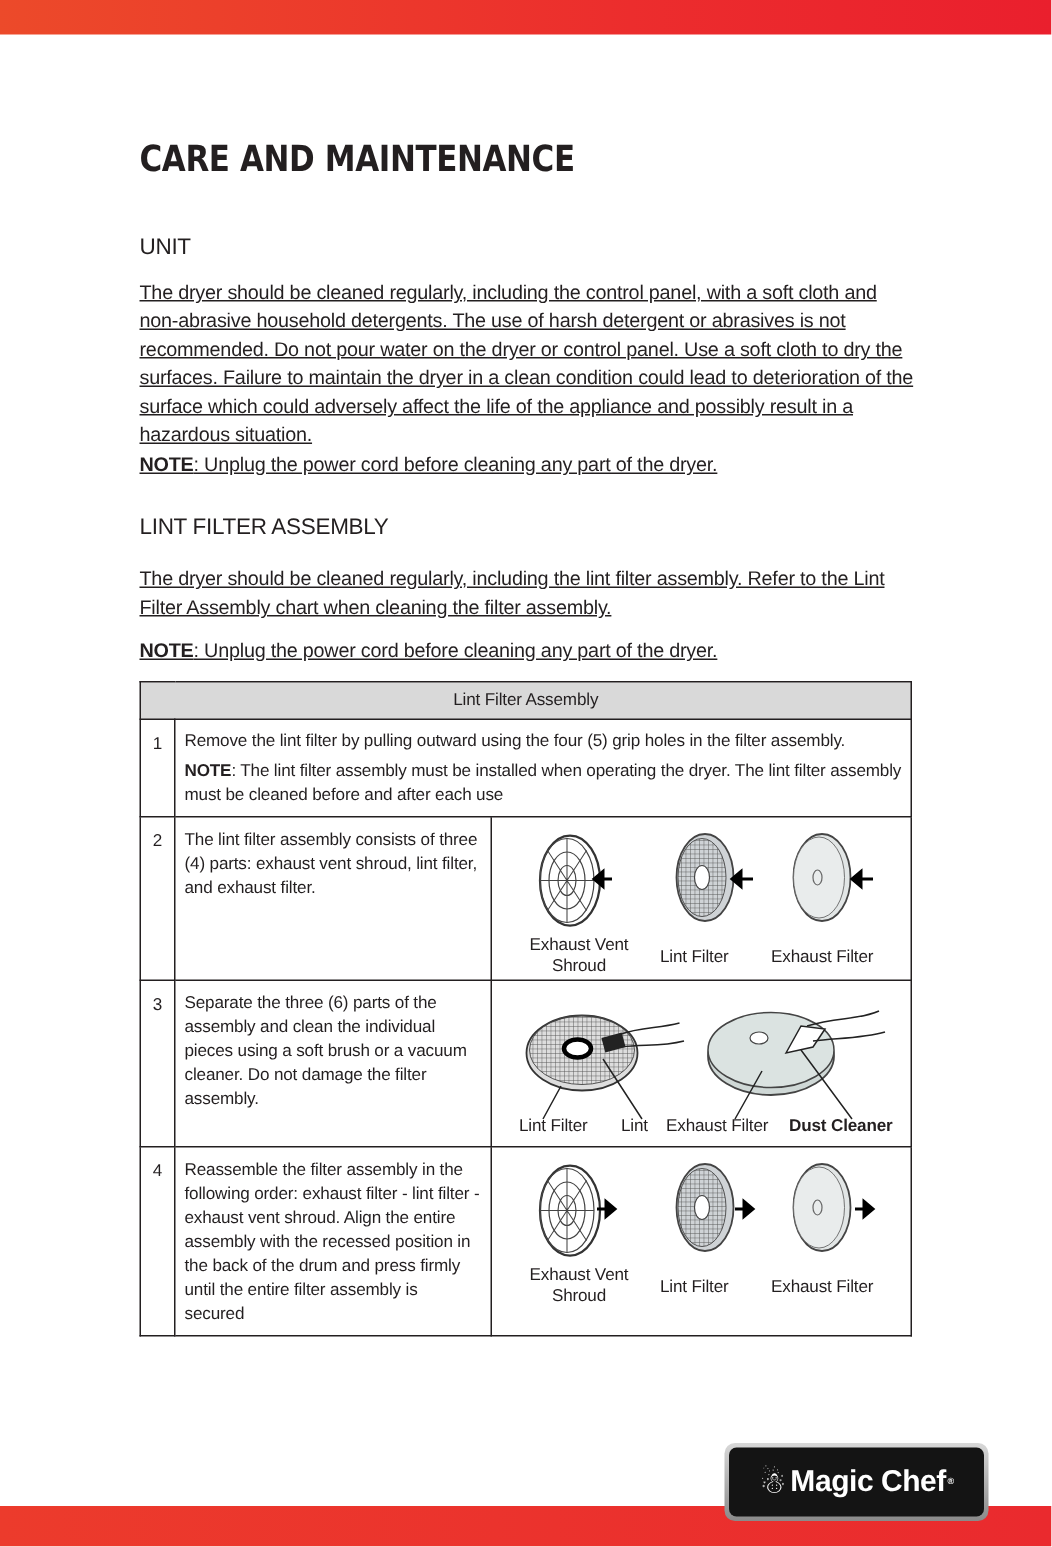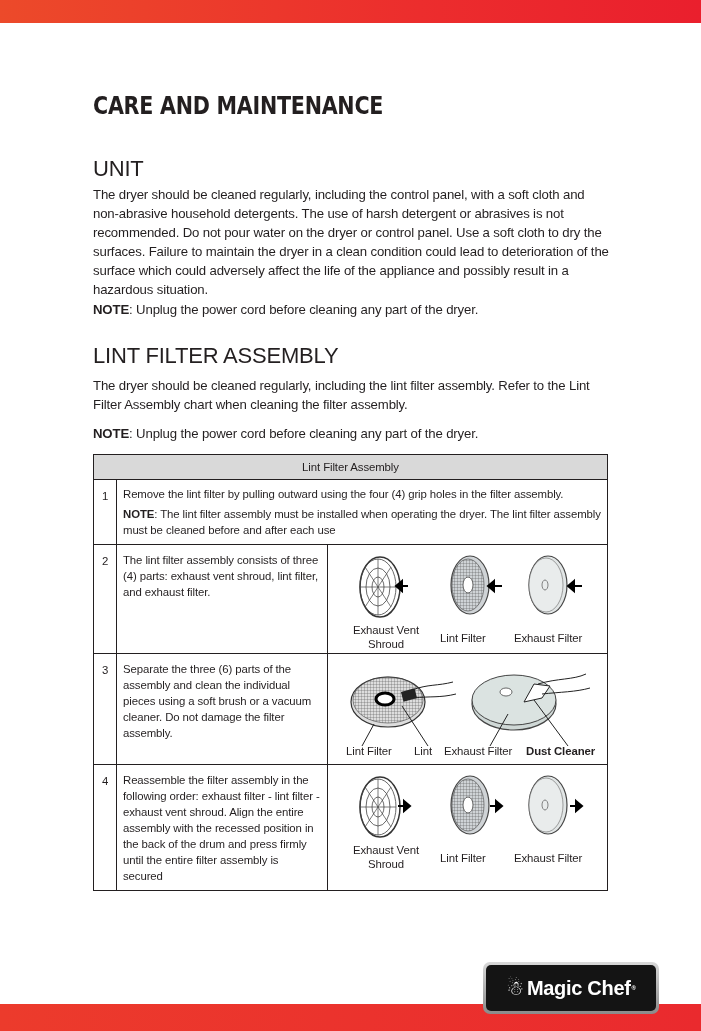"UNIT" h2 { font-size: 22px -> 15px }
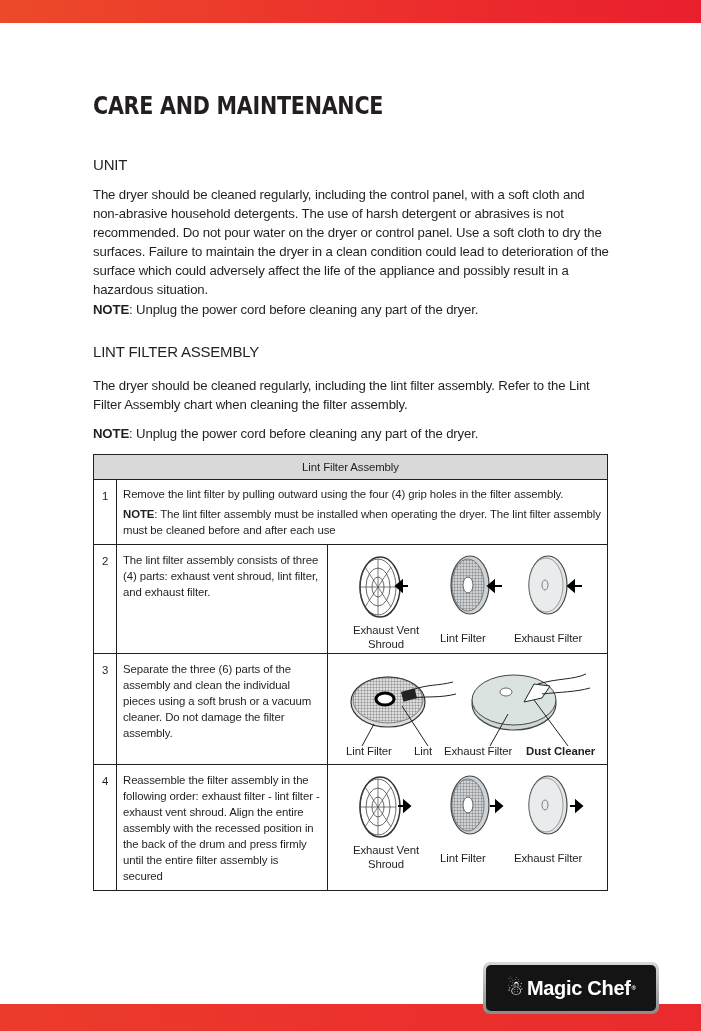"The dryer should be cleaned" .p { text-decoration: none -> underline }
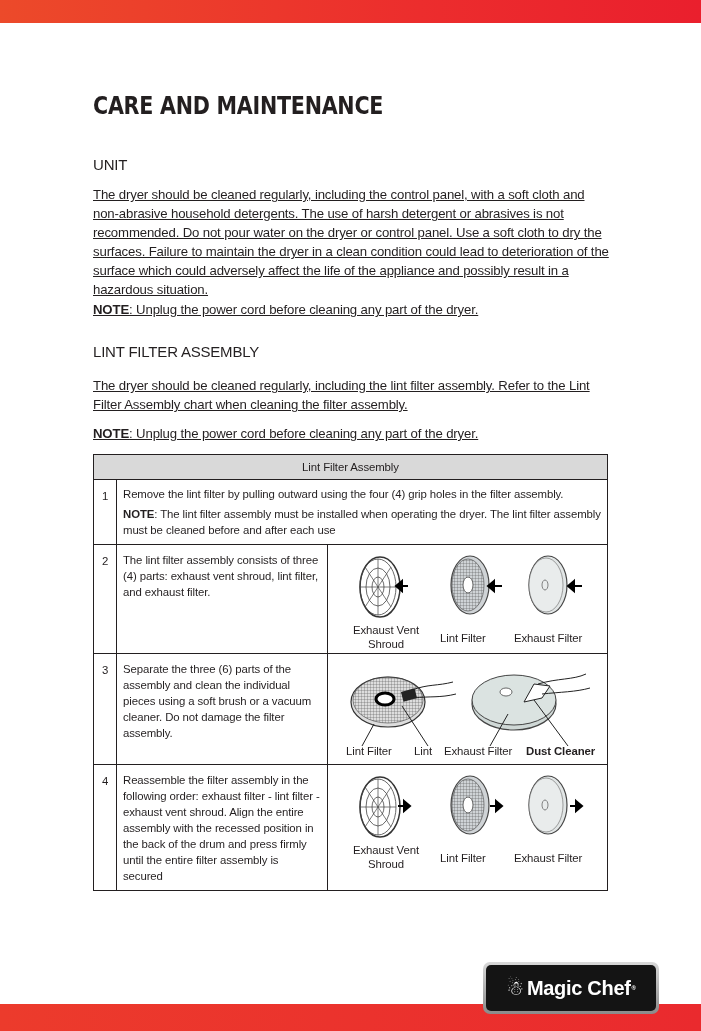"Remove the lint filter by" div { text: 4 -> 5 }
